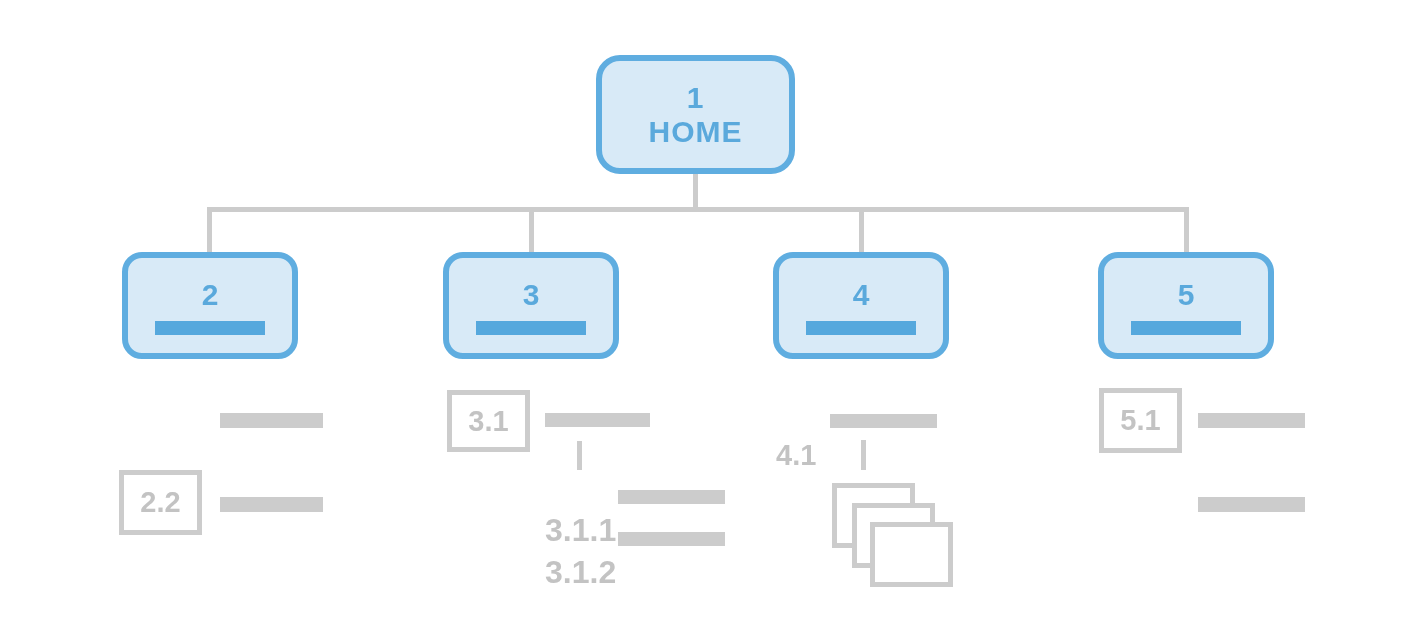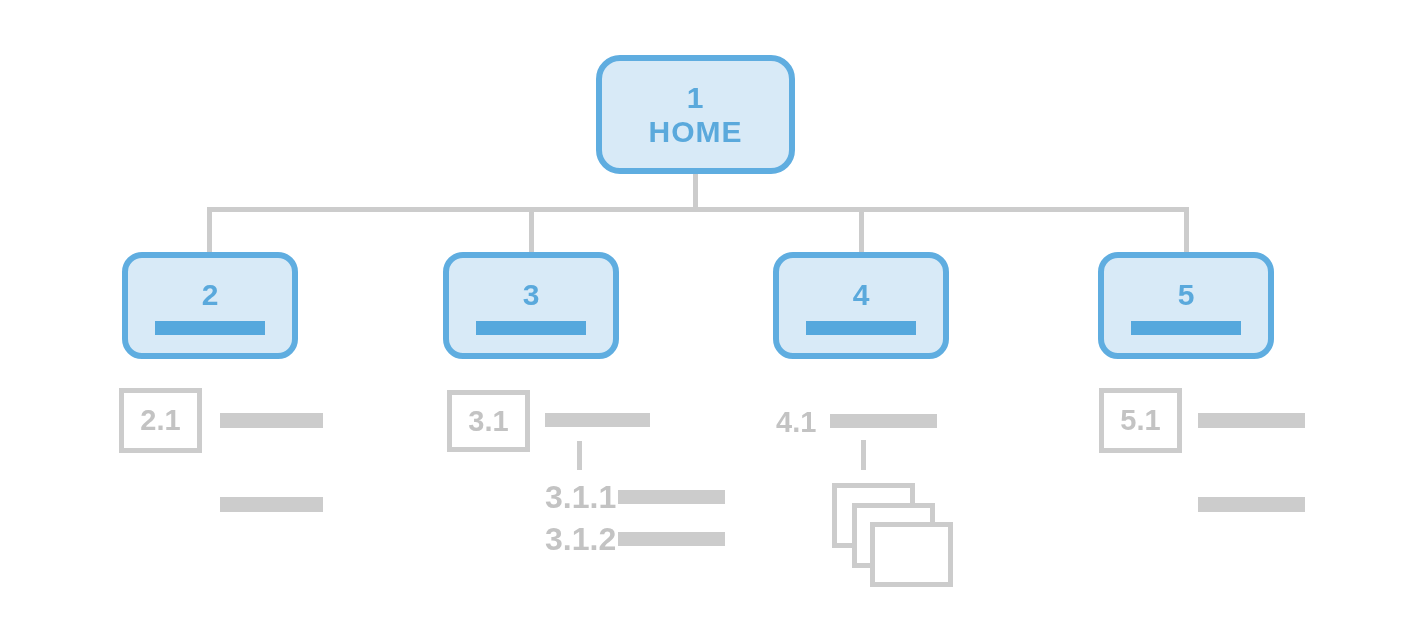"2.1" div.sub-box { html: <div> <span>2.1</span> </div> -> none }
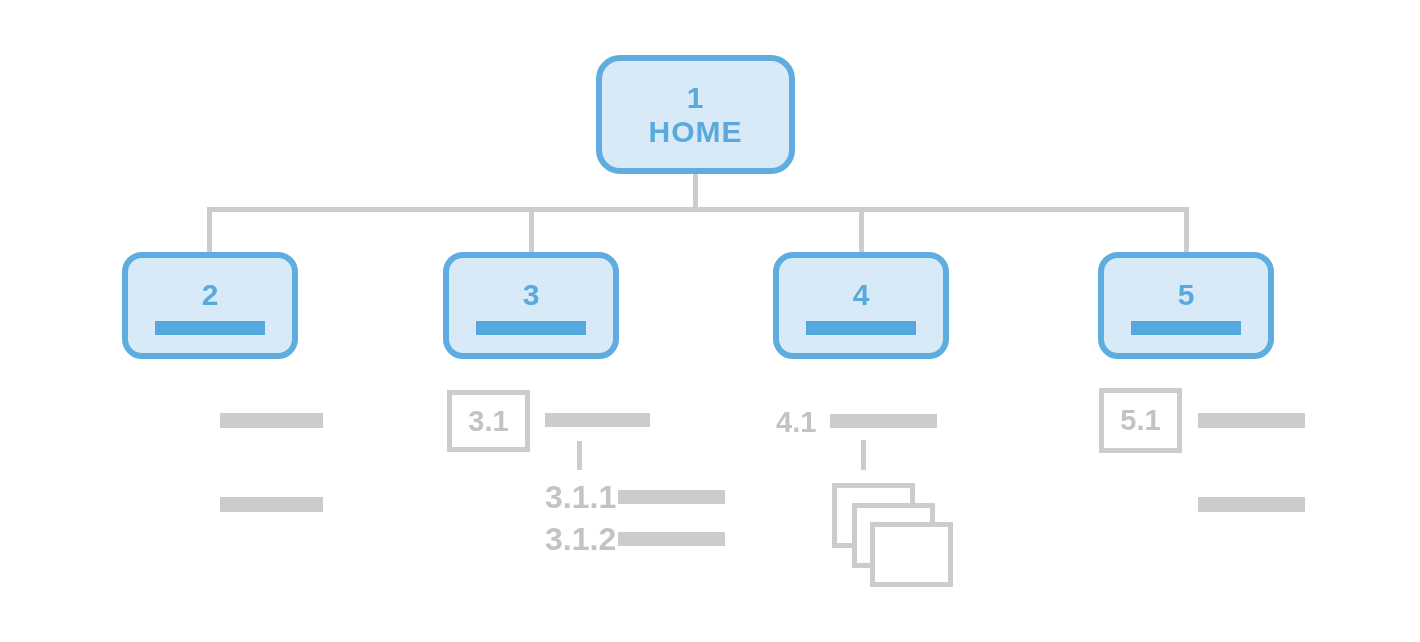"4.1" .floating-label { margin-top: none -> 33px }
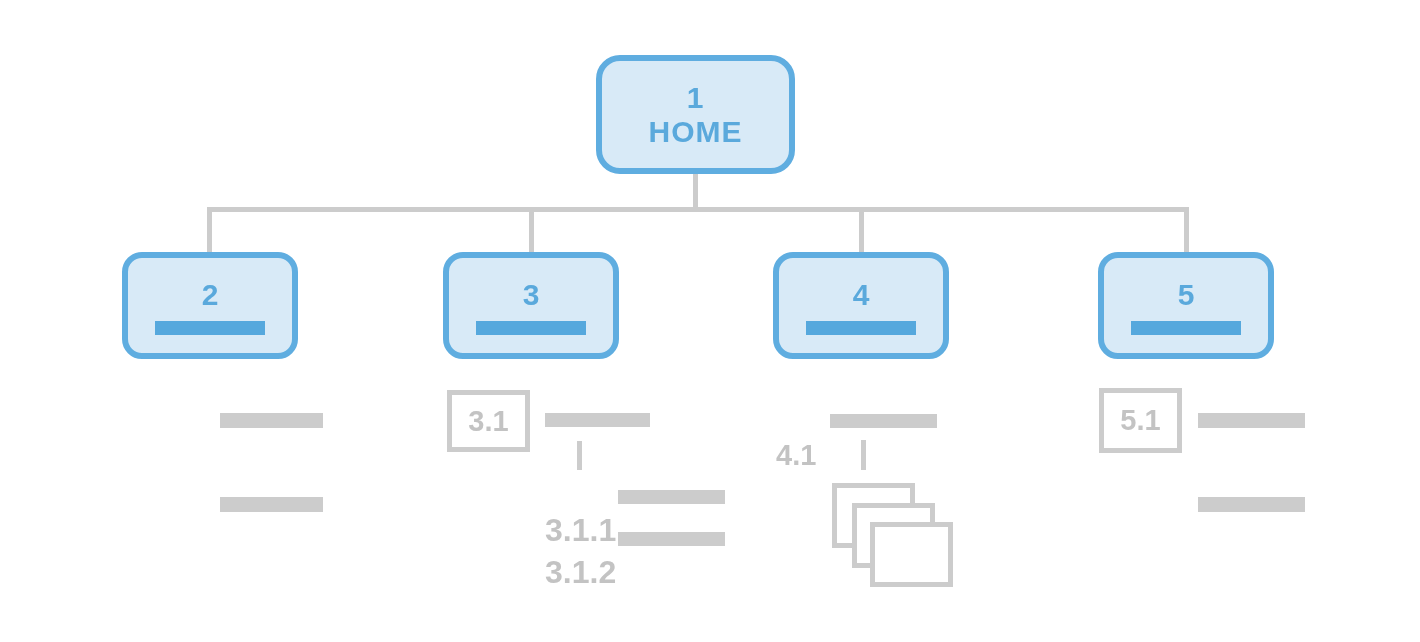"2.2" div.sub-box { html: none -> <div> <span>2.2</span> </div> }
